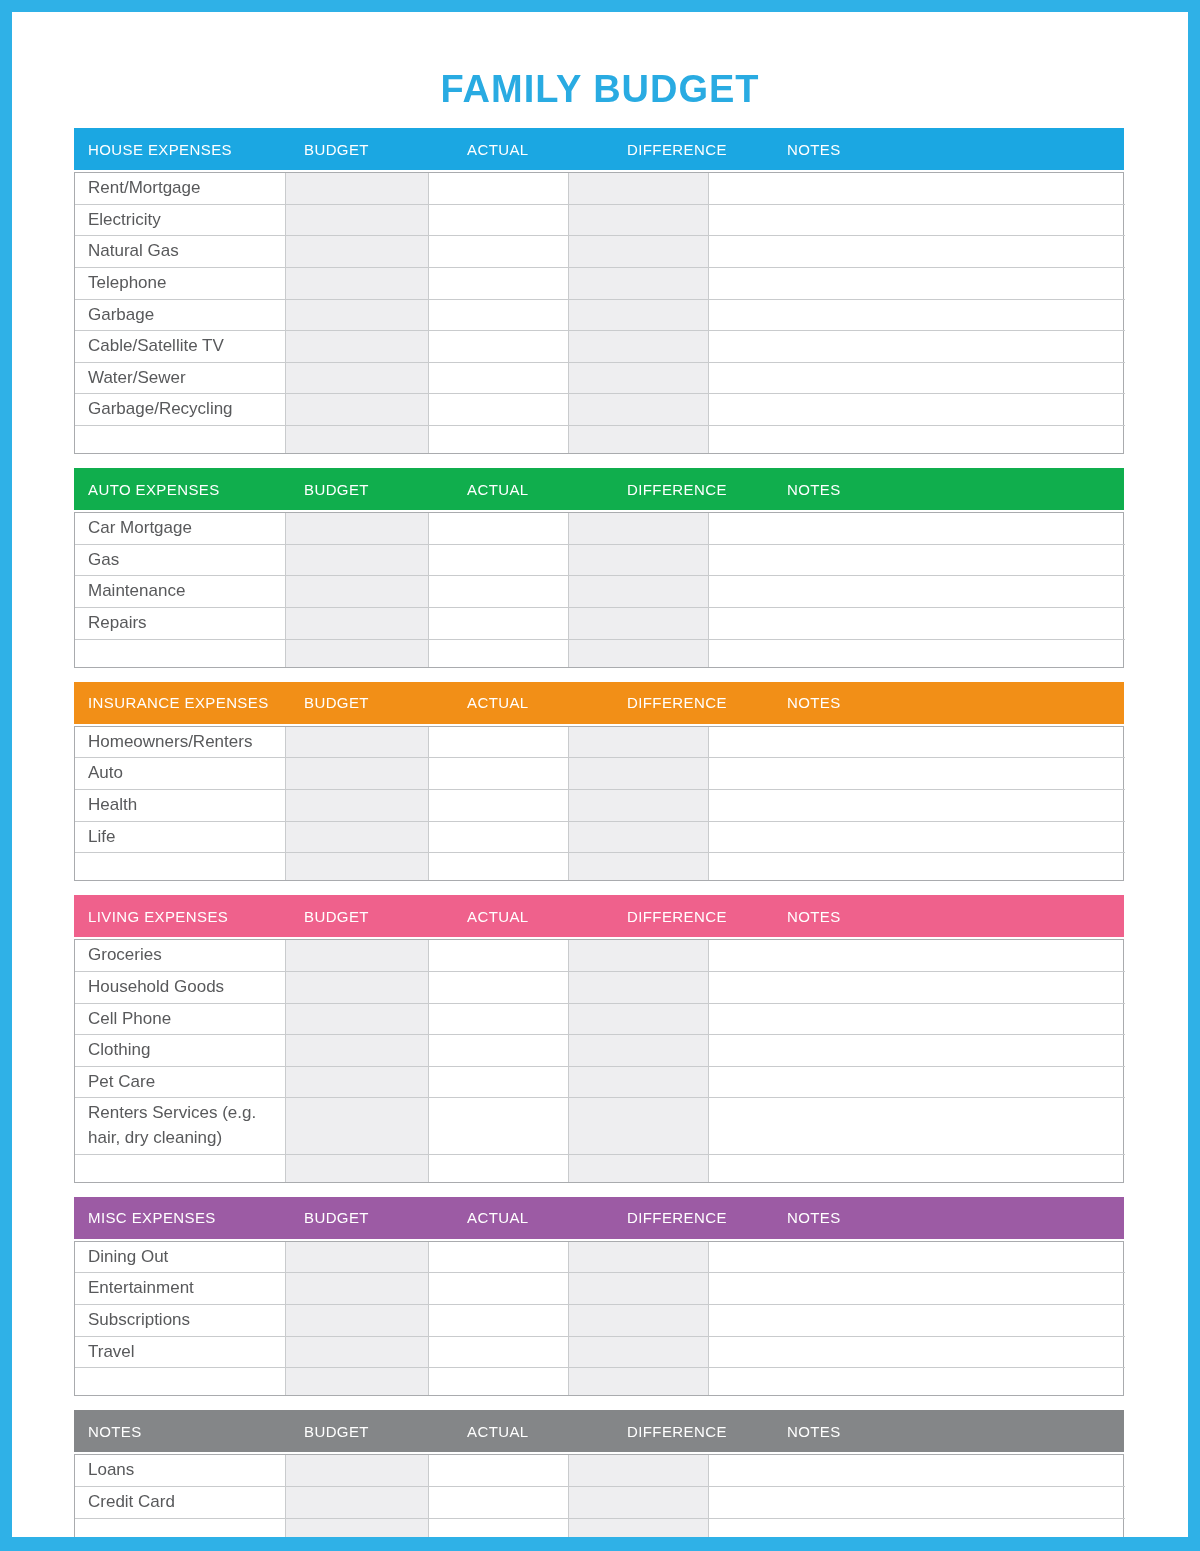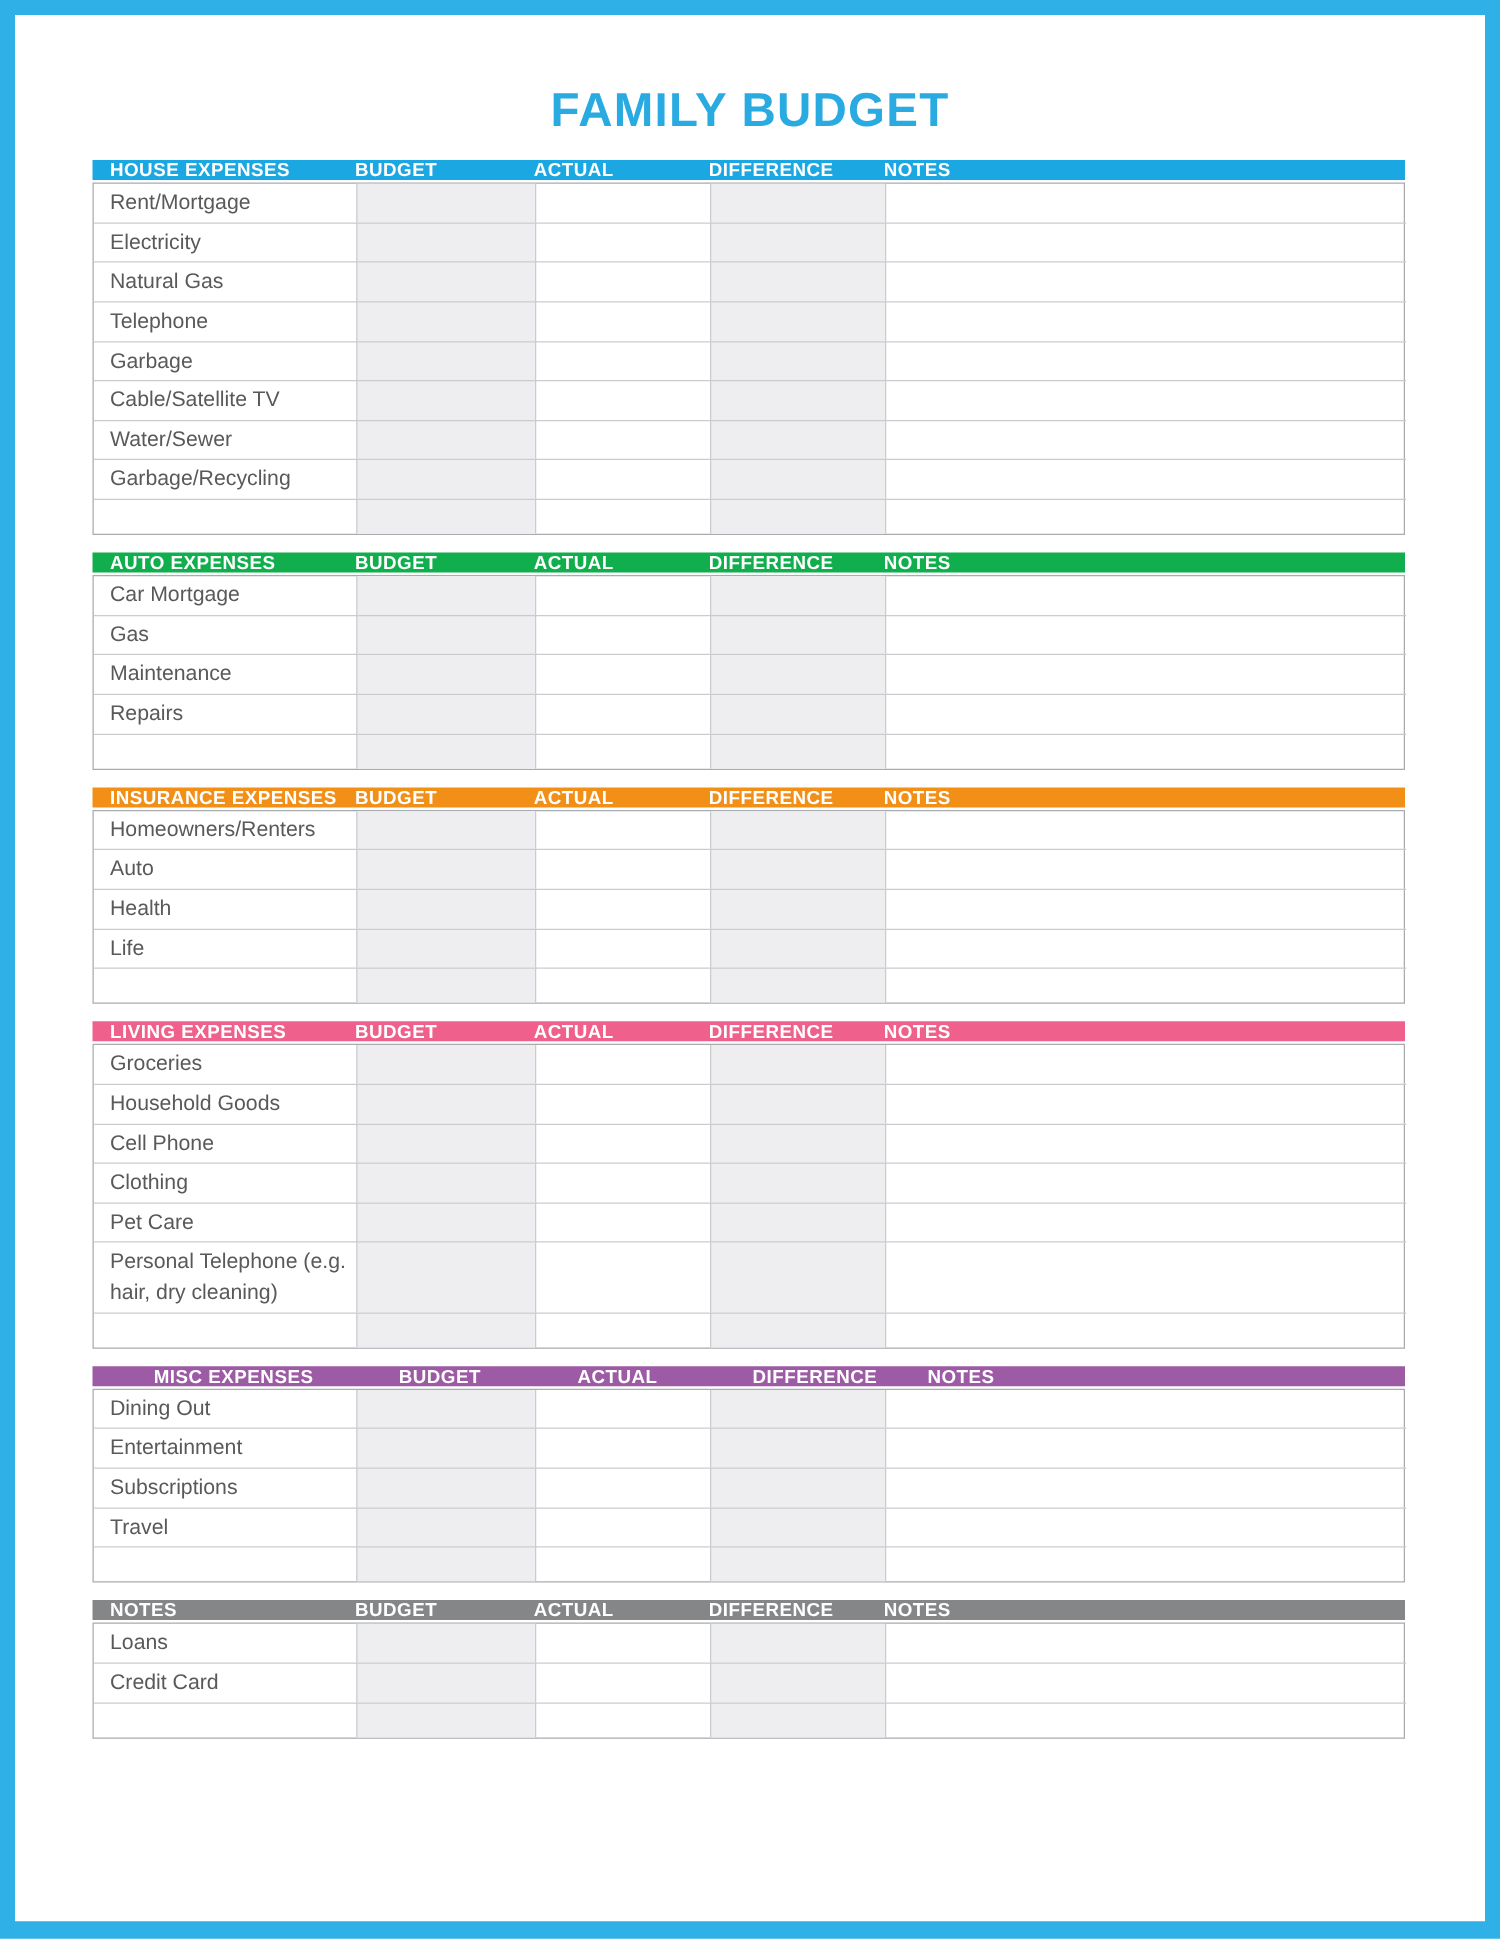"HOUSE EXPENSES" .section-header { font-weight: bold -> normal; gap: none -> 20px; height: 16px -> 42px }
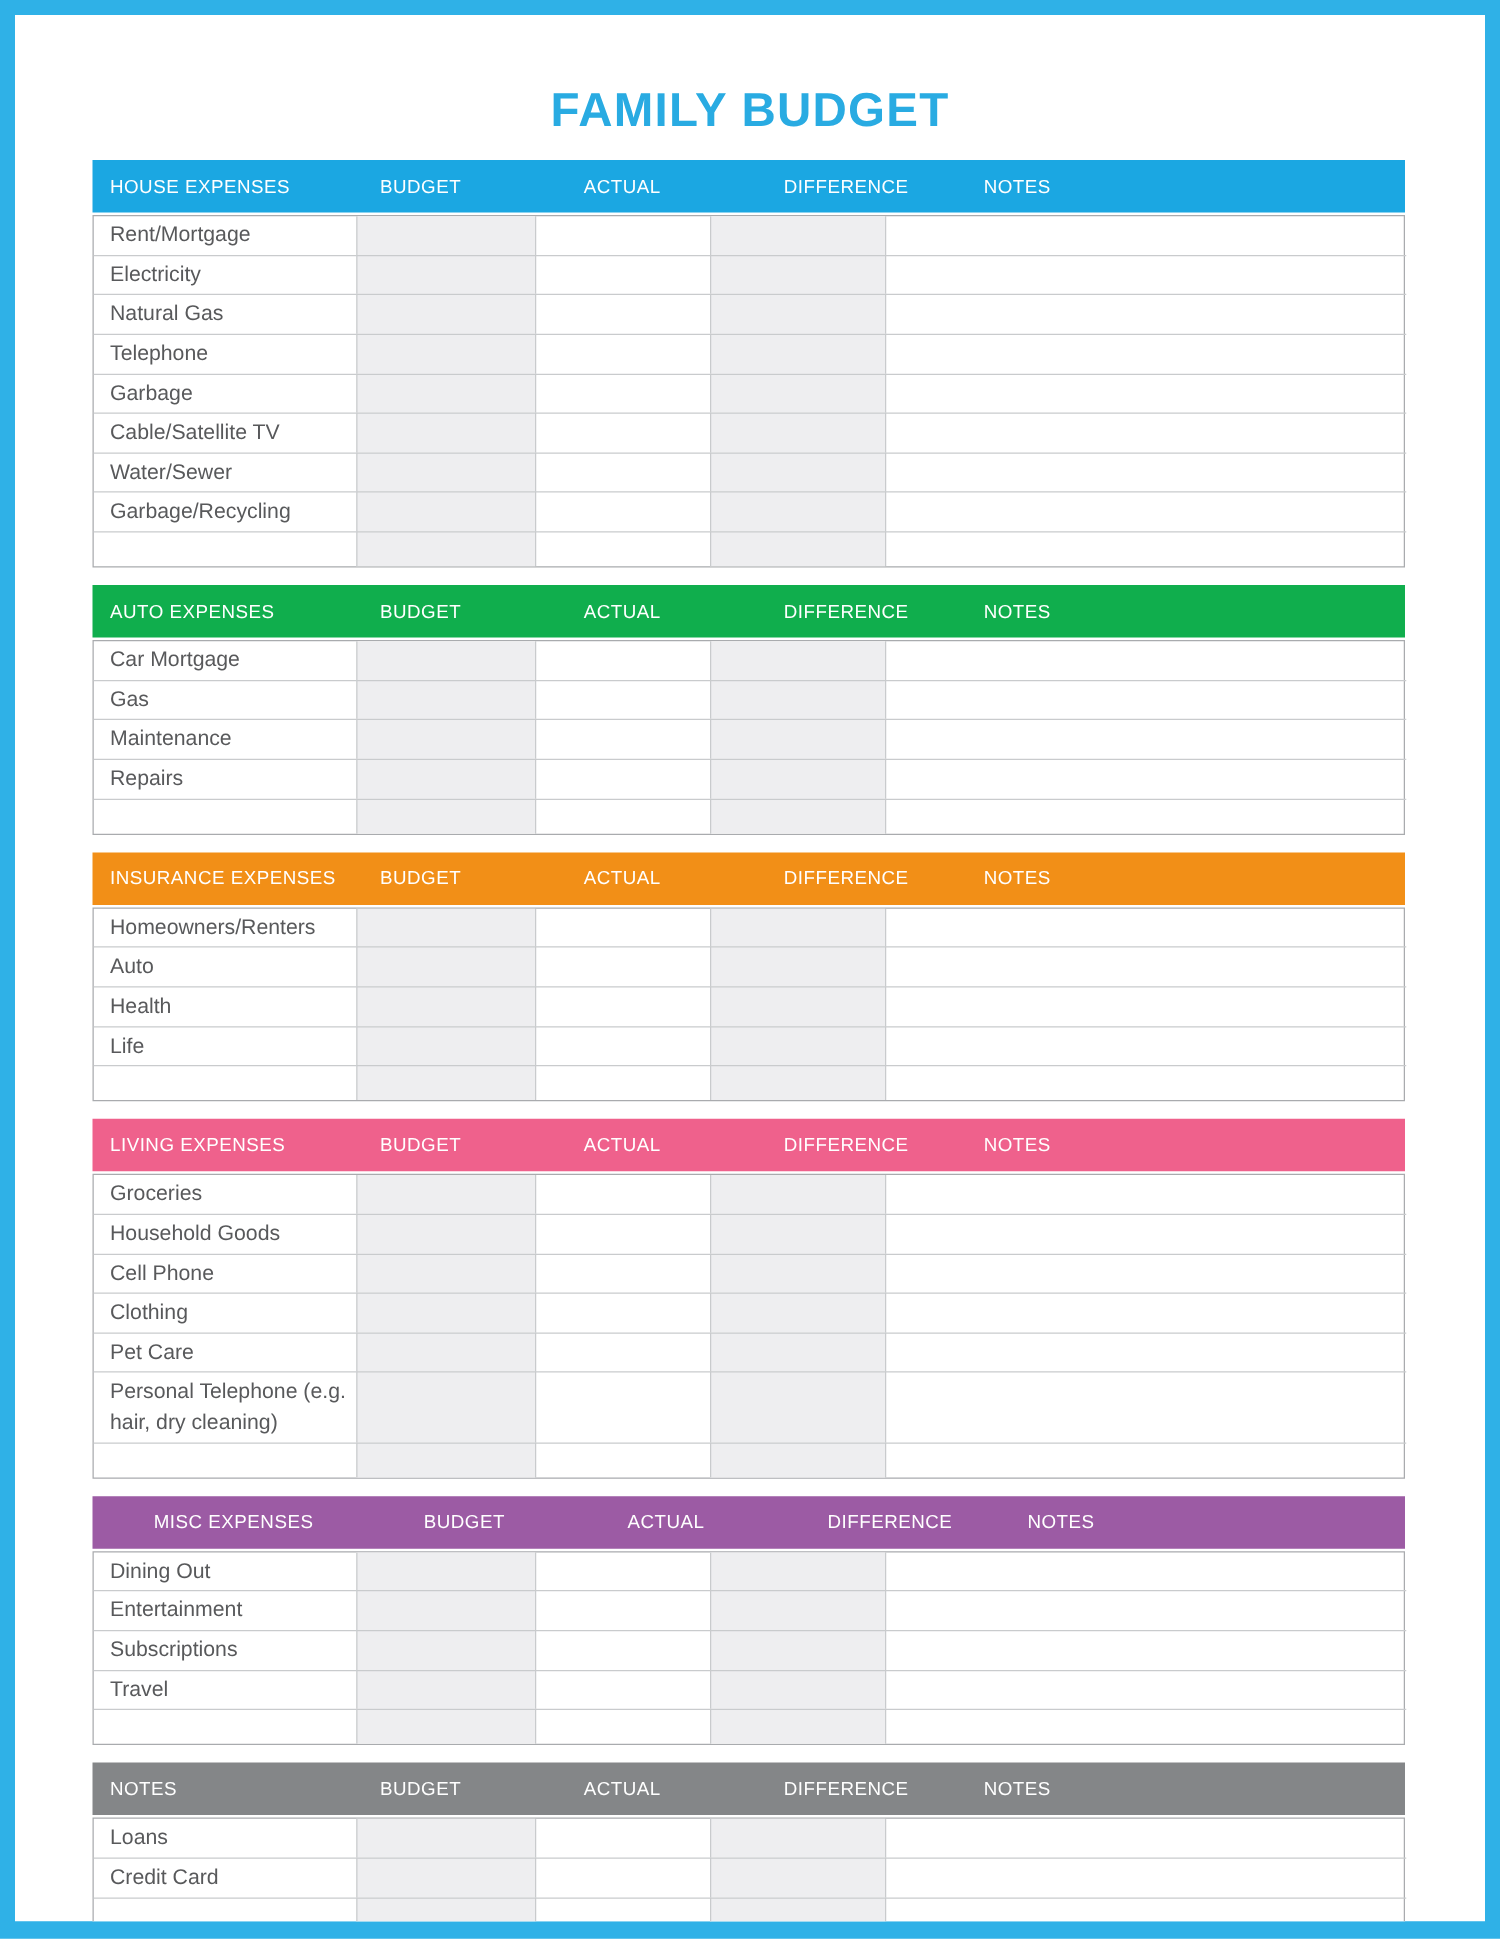"Personal Telephone (e.g. hair, dry" div.label { text: Personal Telephone -> Renters Services }
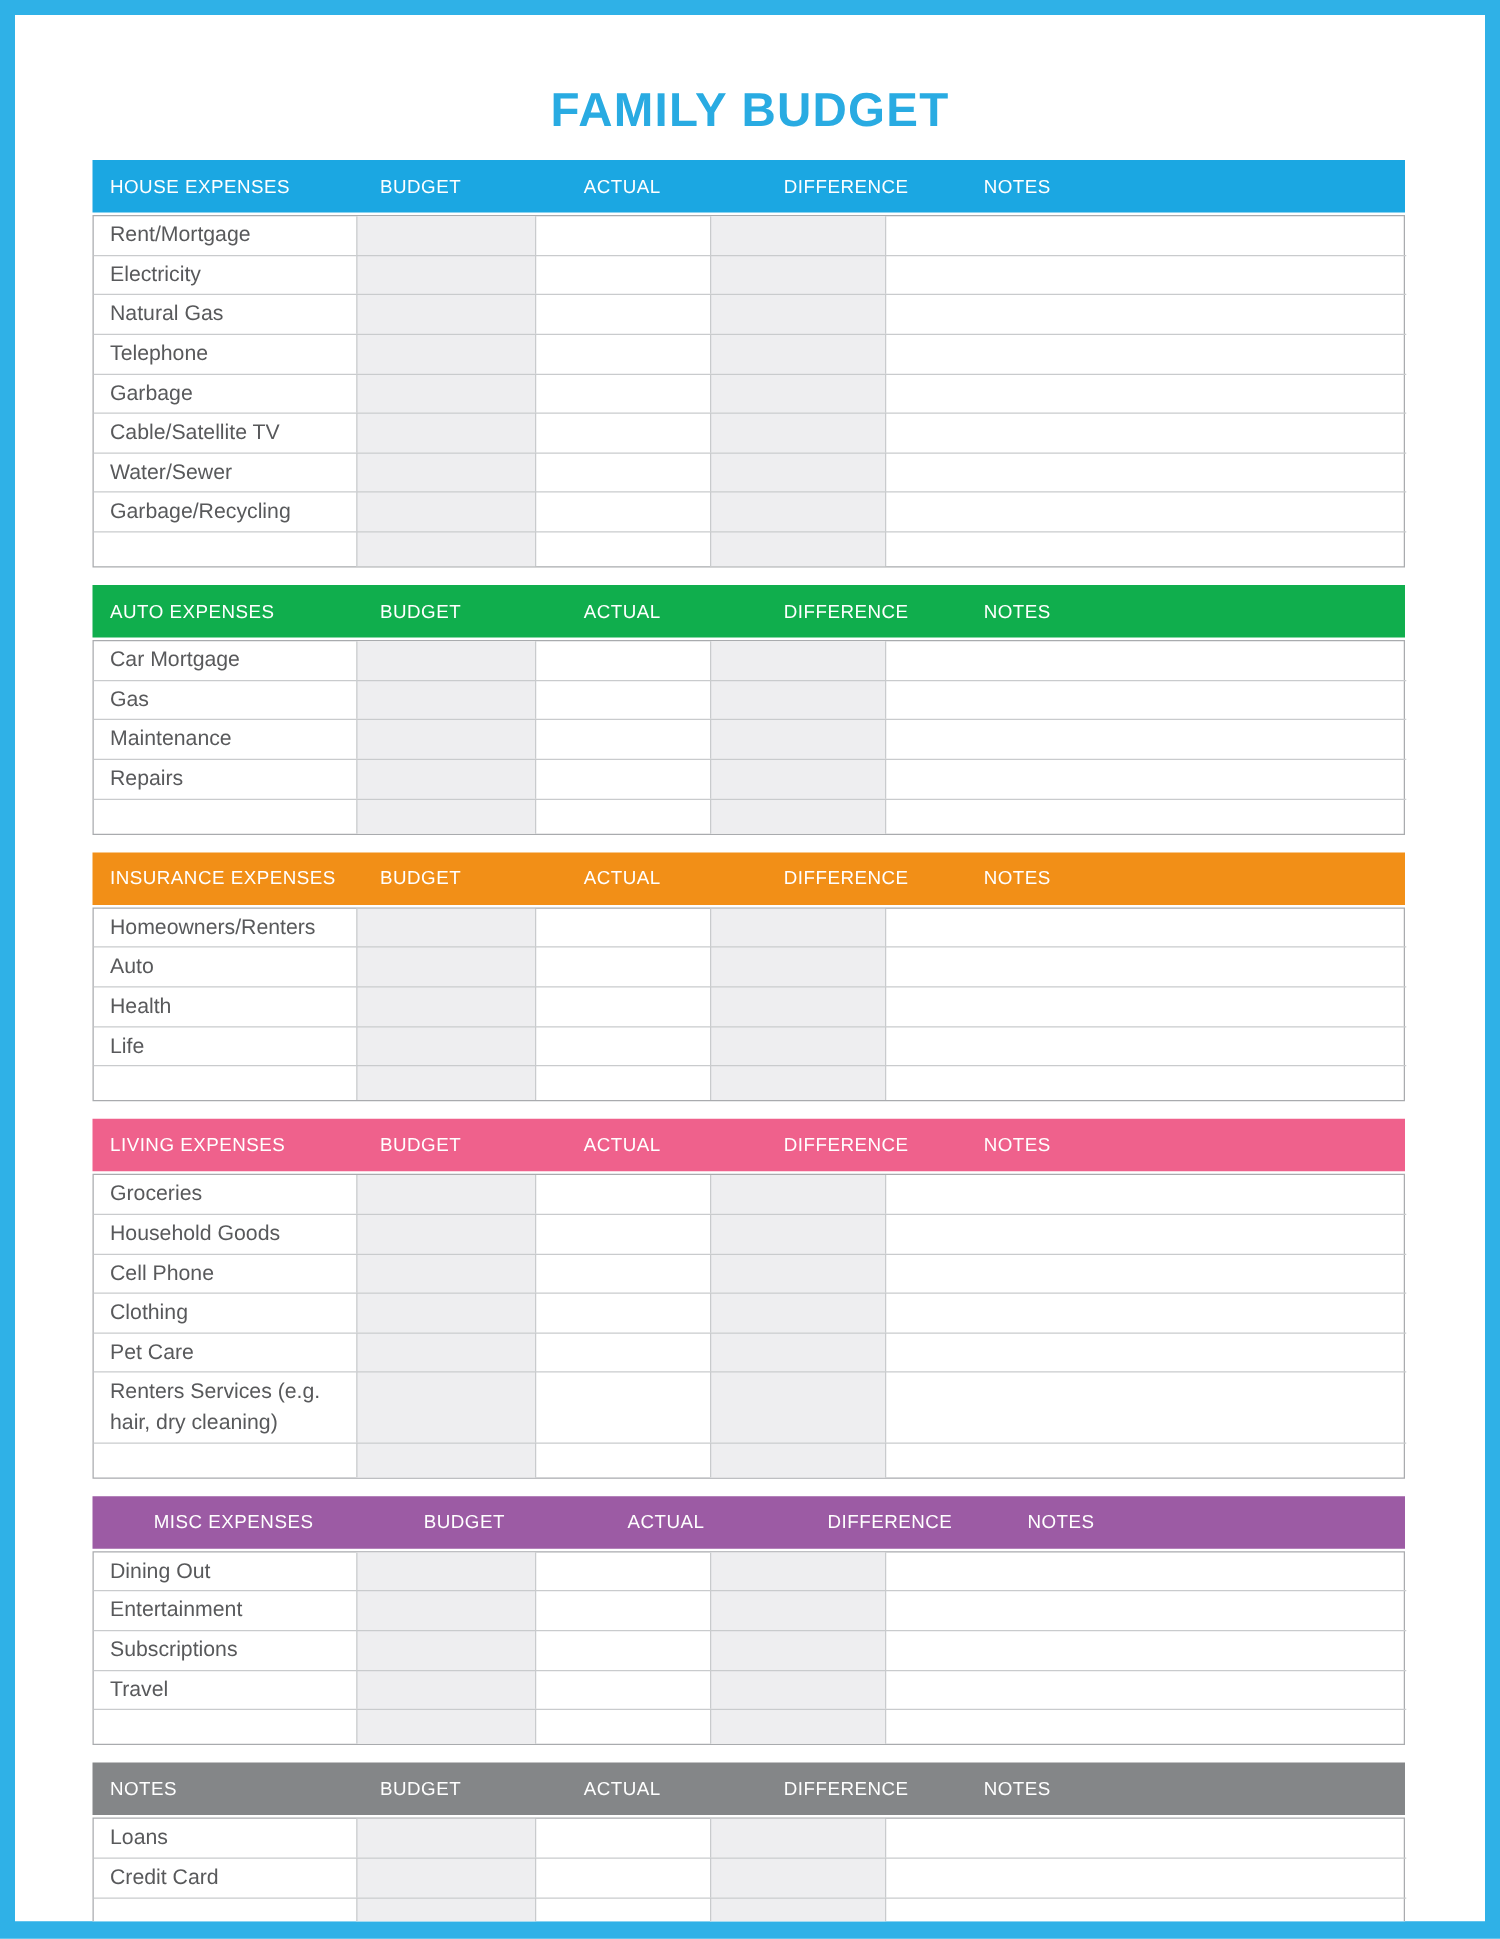"MISC EXPENSES" div.section-header { padding-left: 35px -> none }
